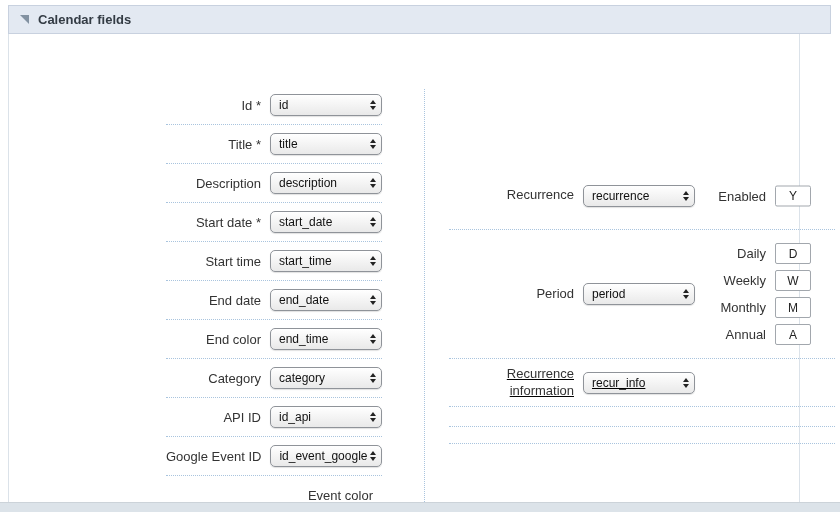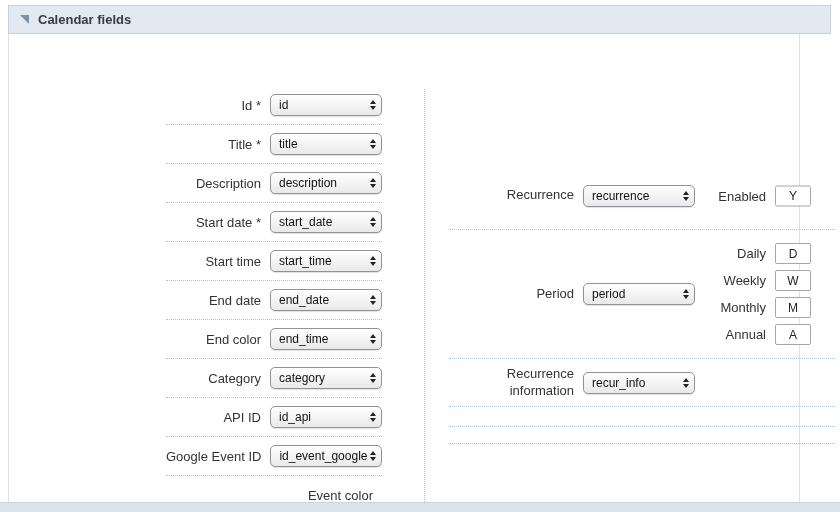"Recurrence information" .section:nth-child(3) { text-decoration: none -> underline }
